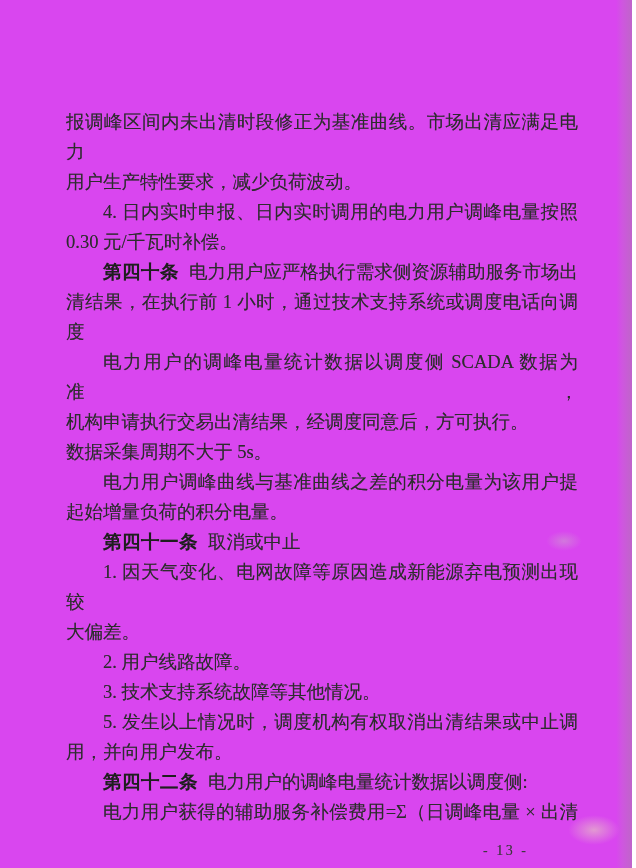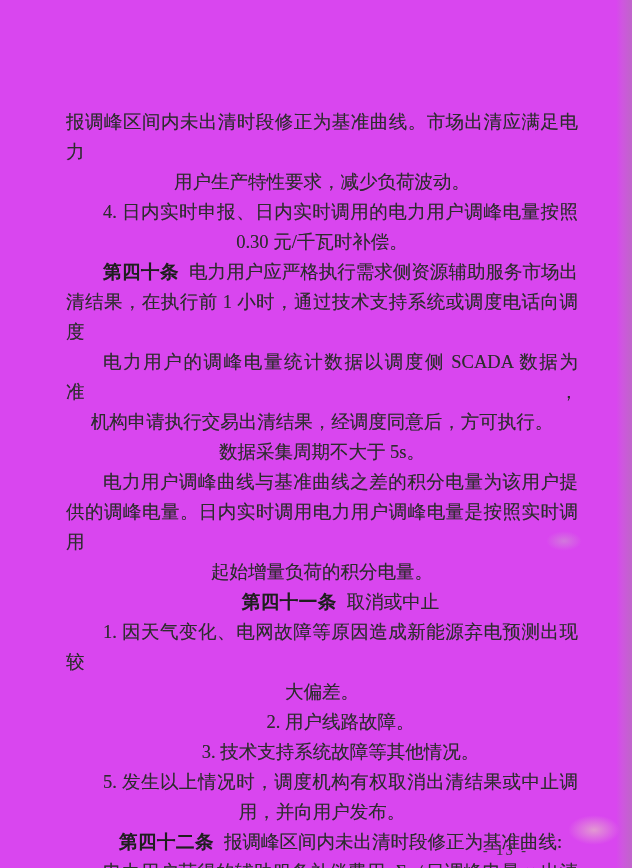"用户生产特性要求，减少负荷波动。" .line { text-align: center -> left }
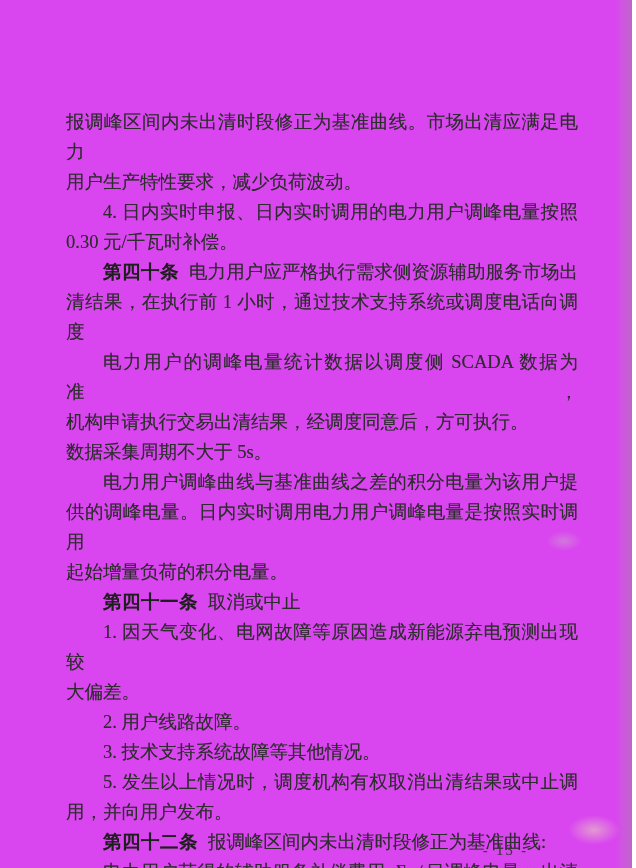"供的调峰电量。日内实时调用电力用户调峰电量是按照实时调用" div.line { html: <div><span>供的调峰电量。日内实时调用电力用户调峰电量是按照实时调用</span></div> -> none }
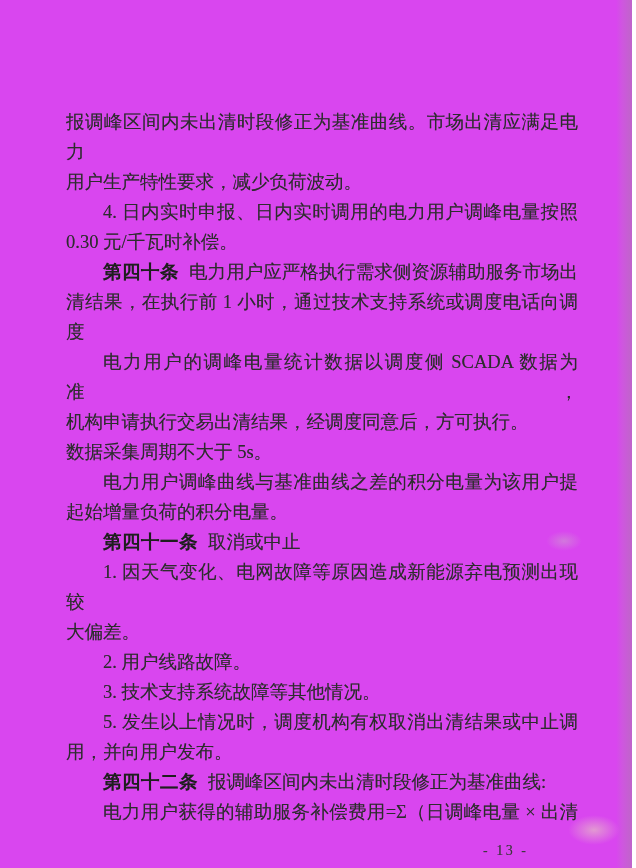"报调峰区间内未出清时段修正为基准曲线:" span { text: 报调峰区间内未出清时段修正为基准曲线 -> 电力用户的调峰电量统计数据以调度侧 }
